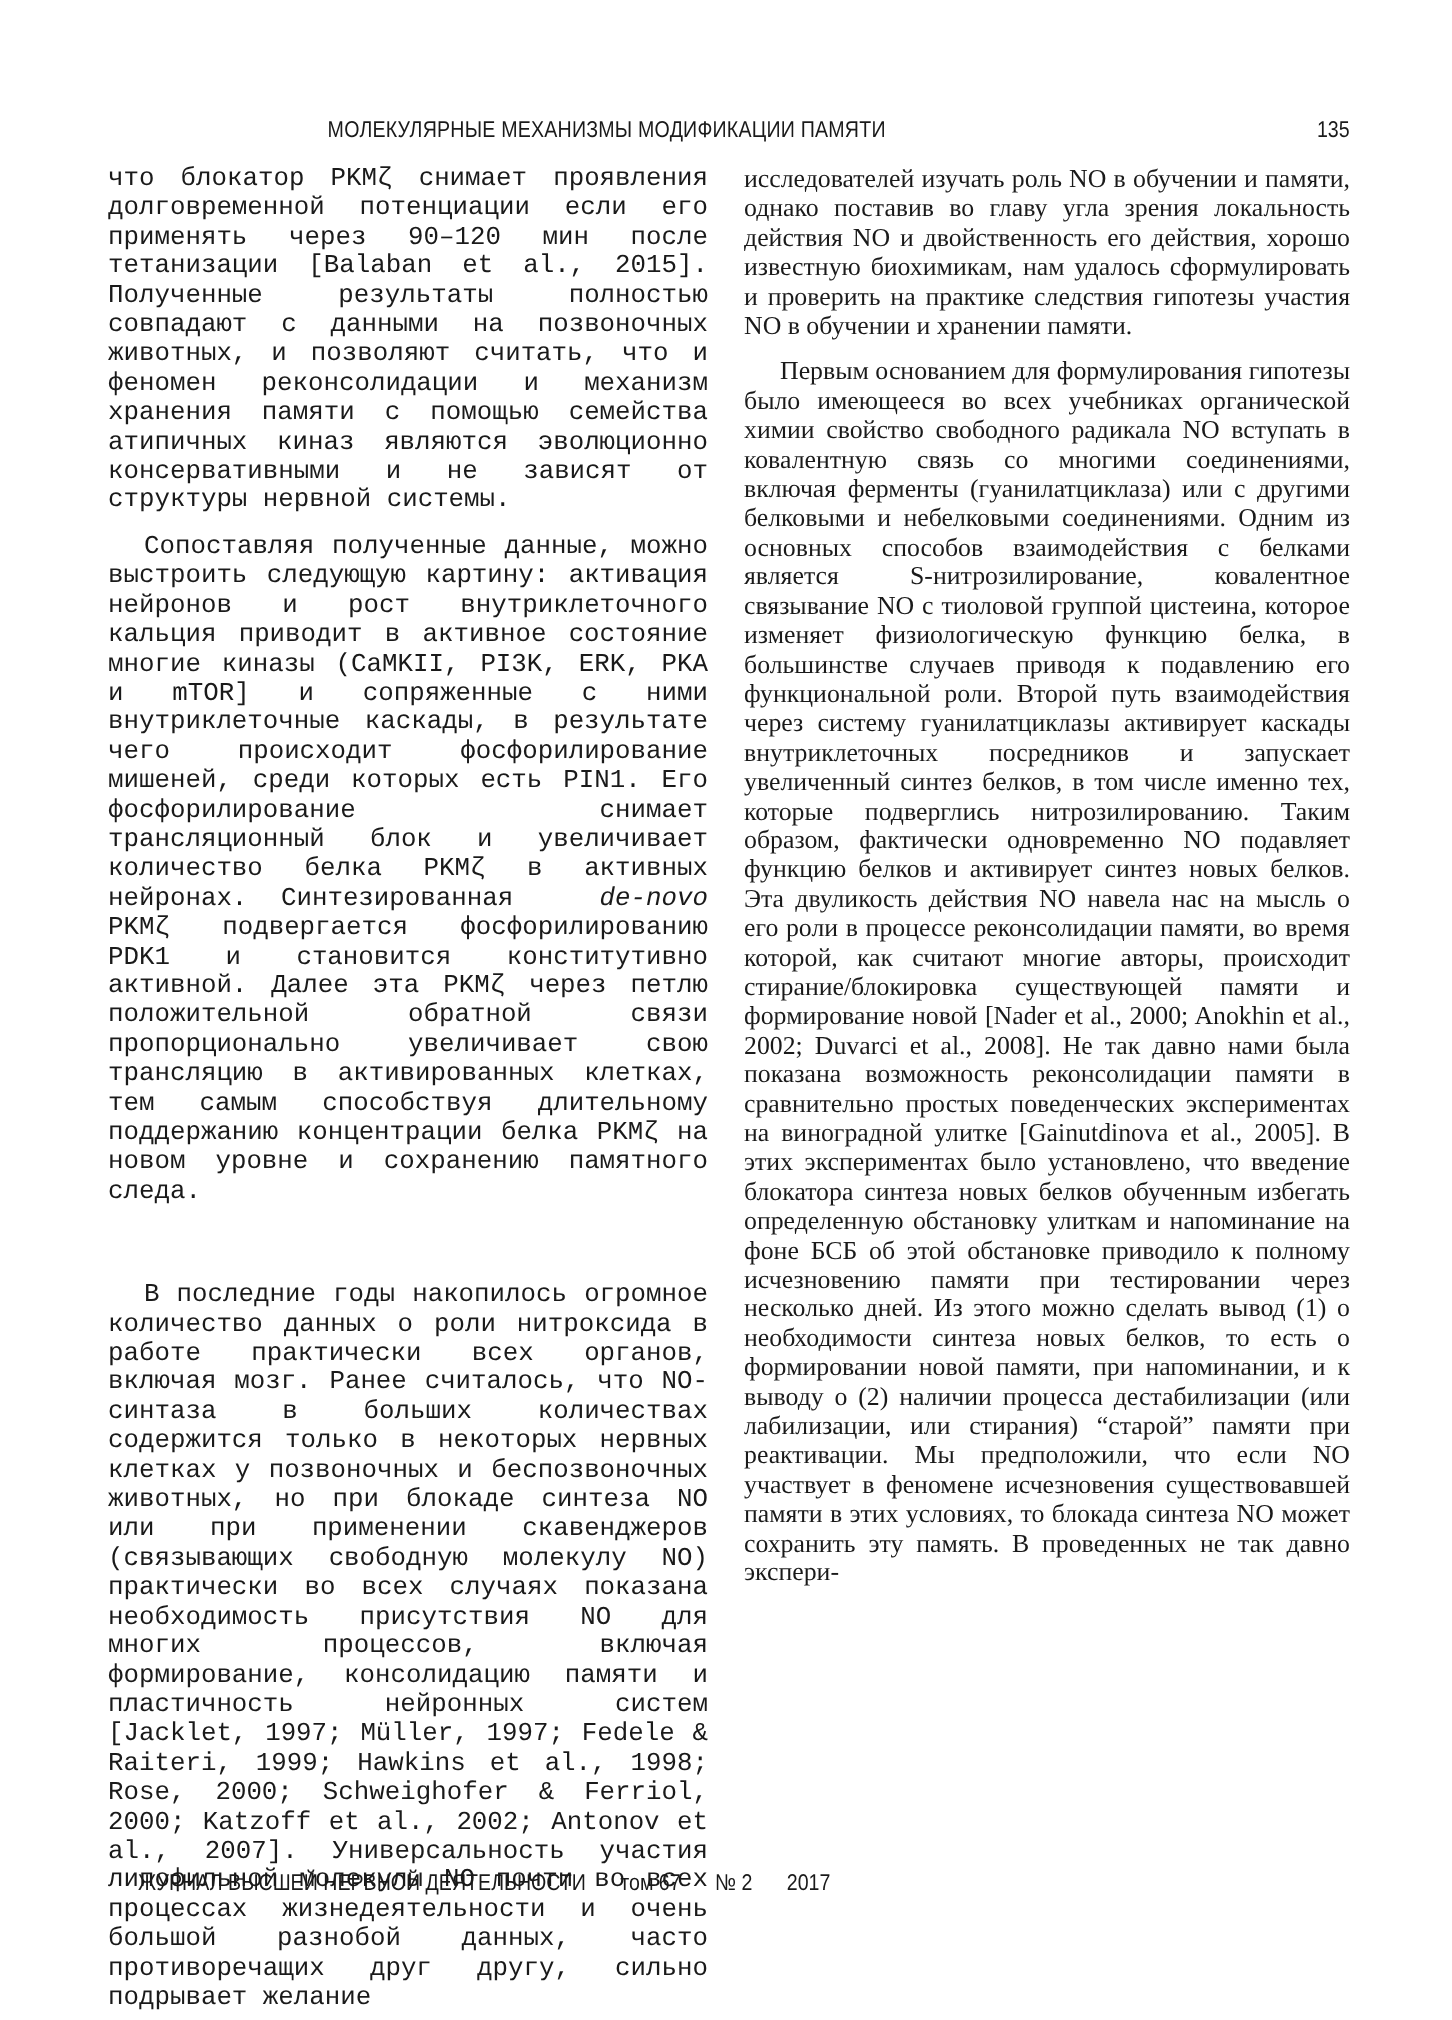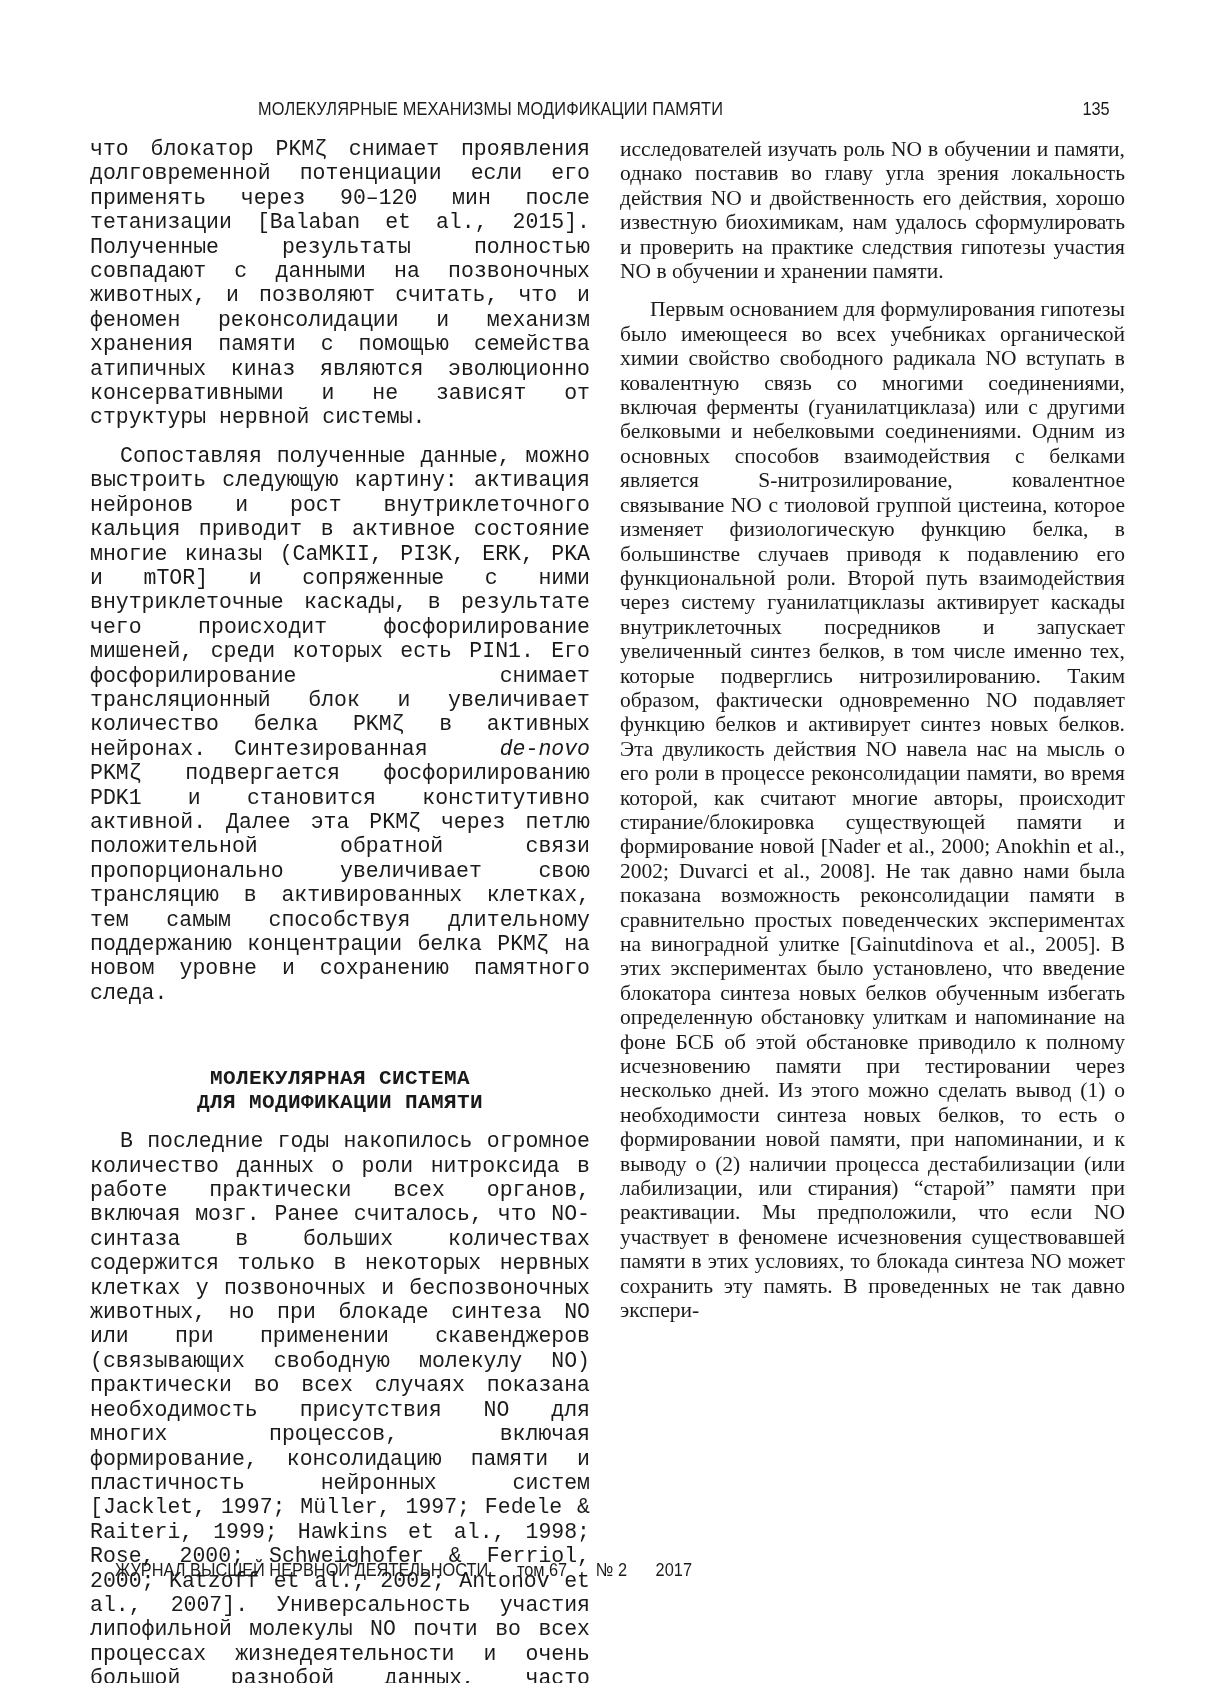"МОЛЕКУЛЯРНЫЕ МЕХАНИЗМЫ МОДИФИКАЦИИ" .running-head { left: 75px -> 90px }
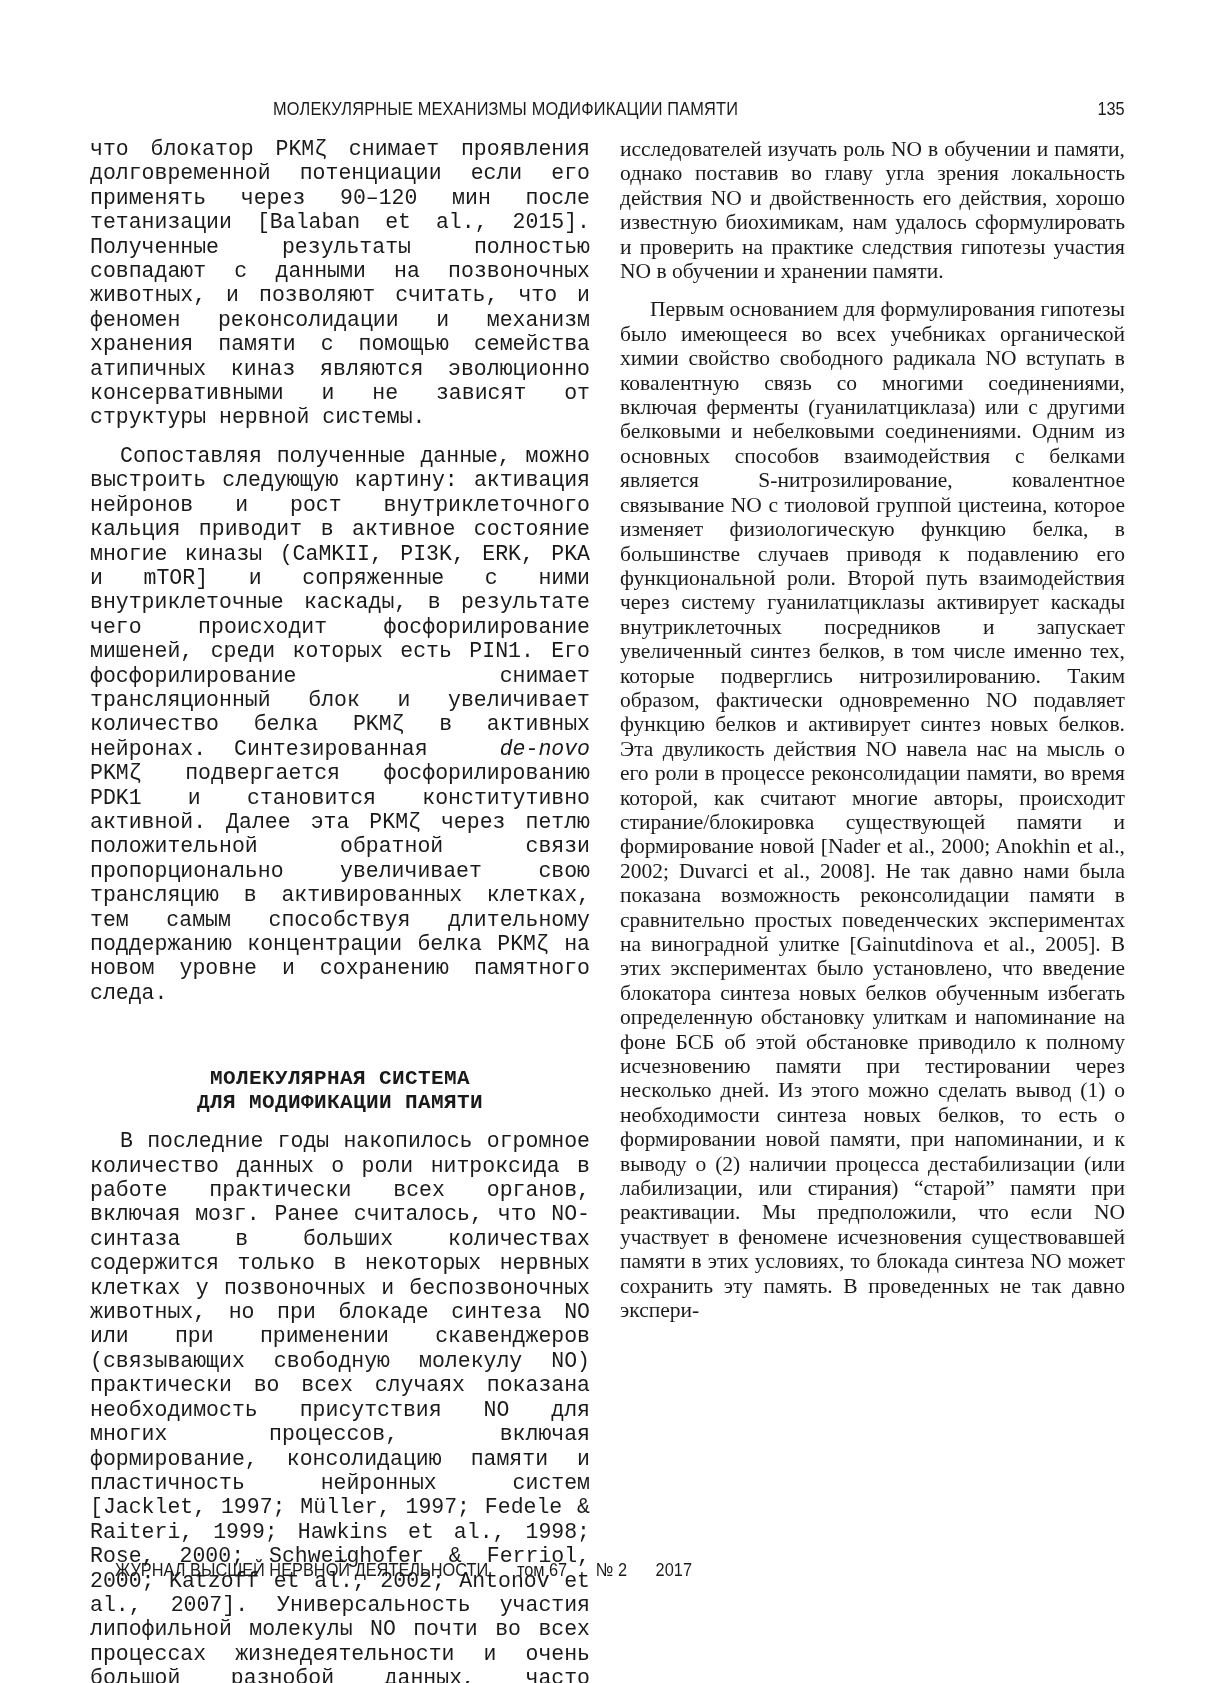"МОЛЕКУЛЯРНАЯ СИСТЕМА" h2.section-heading { html: <h2> <span>МОЛЕКУЛЯРНАЯ СИСТЕМА</span> <span>ДЛЯ МОДИФИКАЦИИ ПАМЯТИ</span> </h2> -> none }
